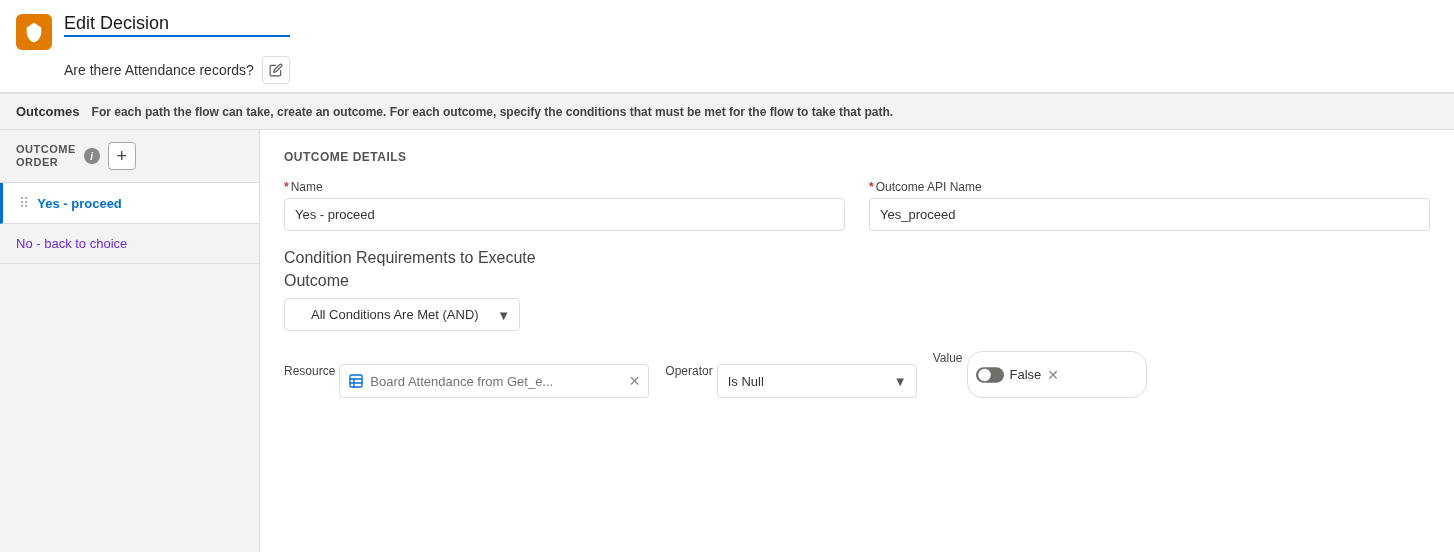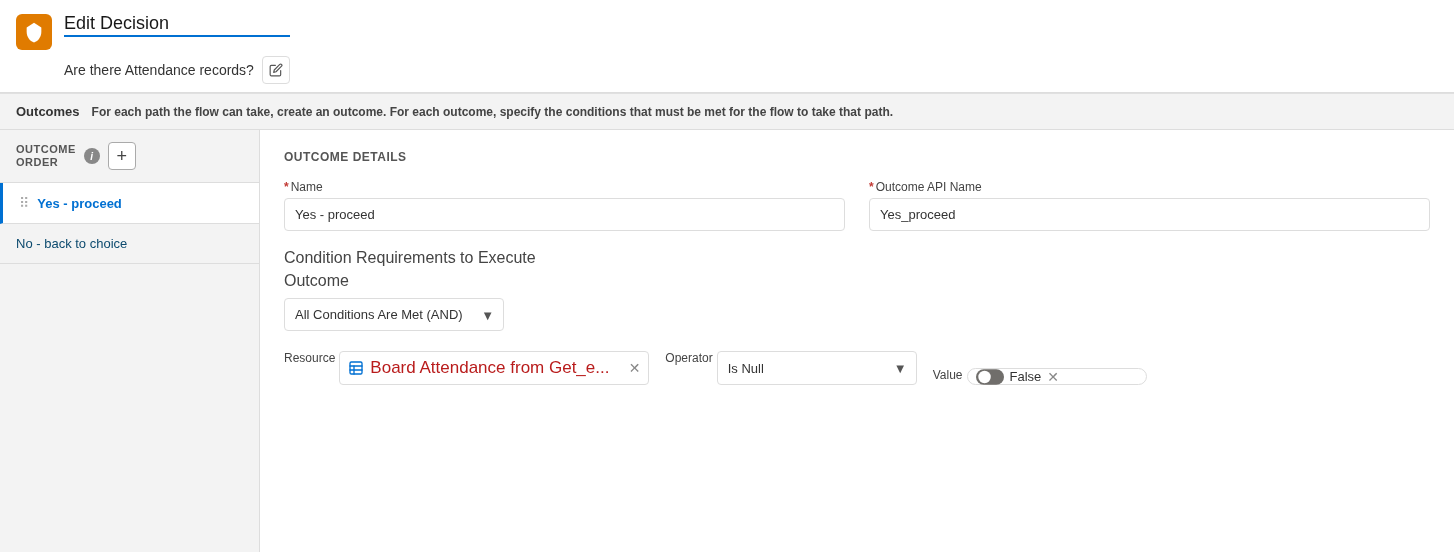"No - back to choice" .item-label { color: #0c4a6e -> #6d28d9 }
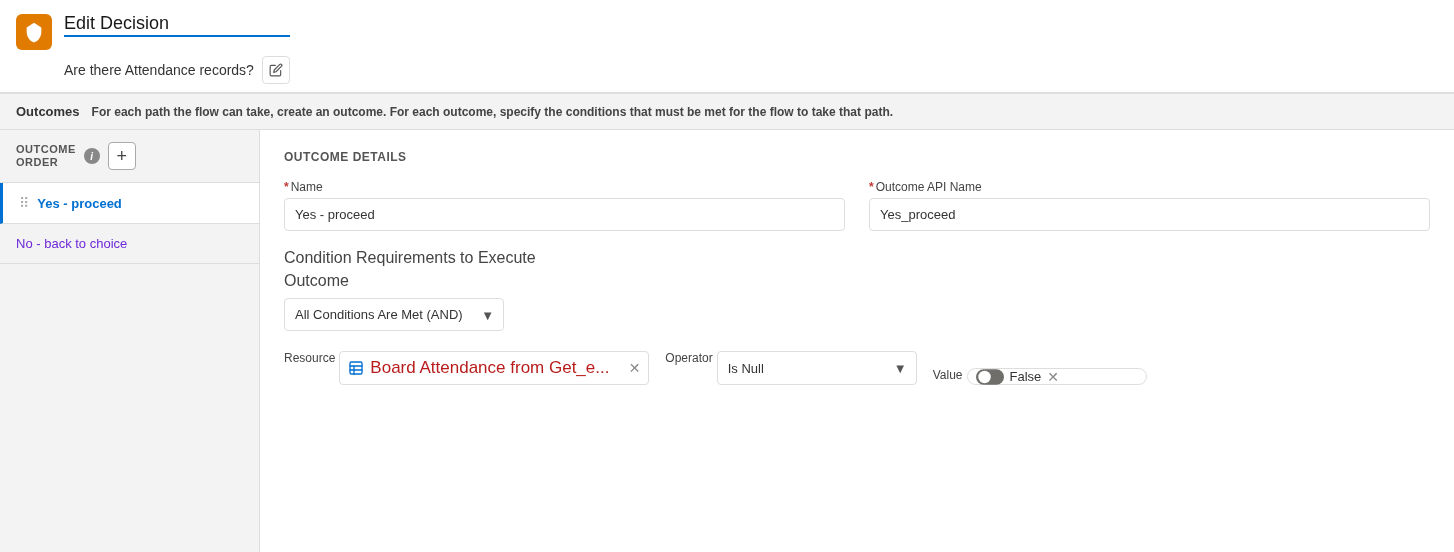"All Conditions Are Met (AND)" .form-select { padding: 8px 36px 8px 10px -> 8px 36px 8px 26px }
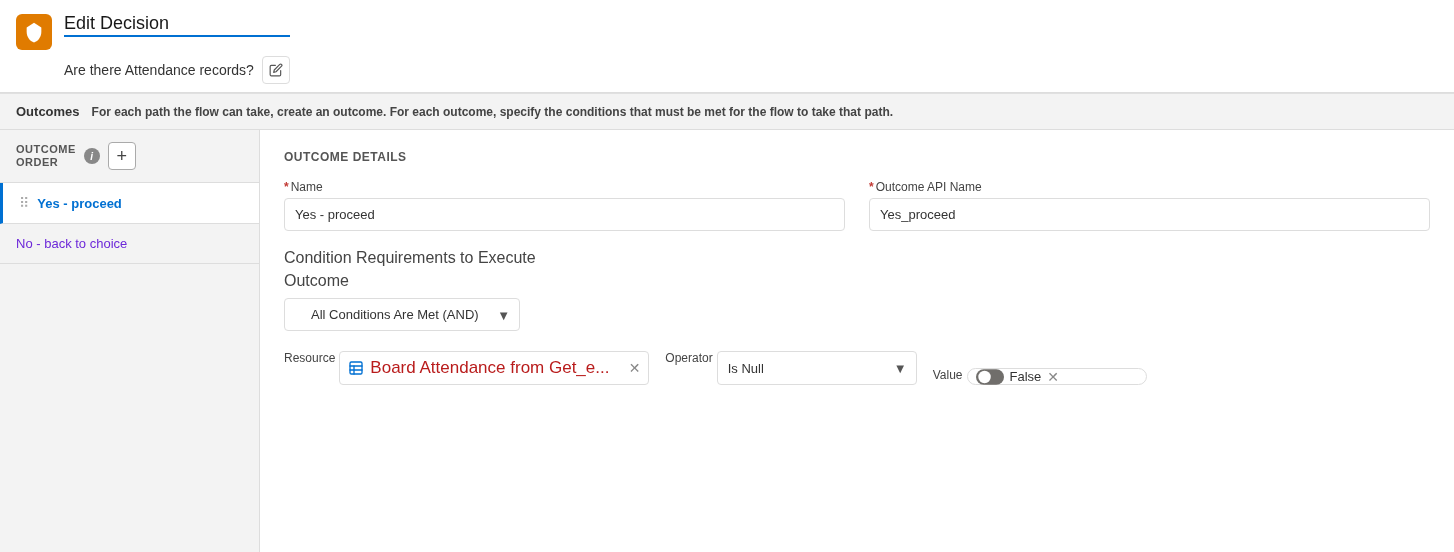"Board Attendance from Get_e..." .resource-text { color: #b91c1c -> #737373; font-size: 17px -> 13px }
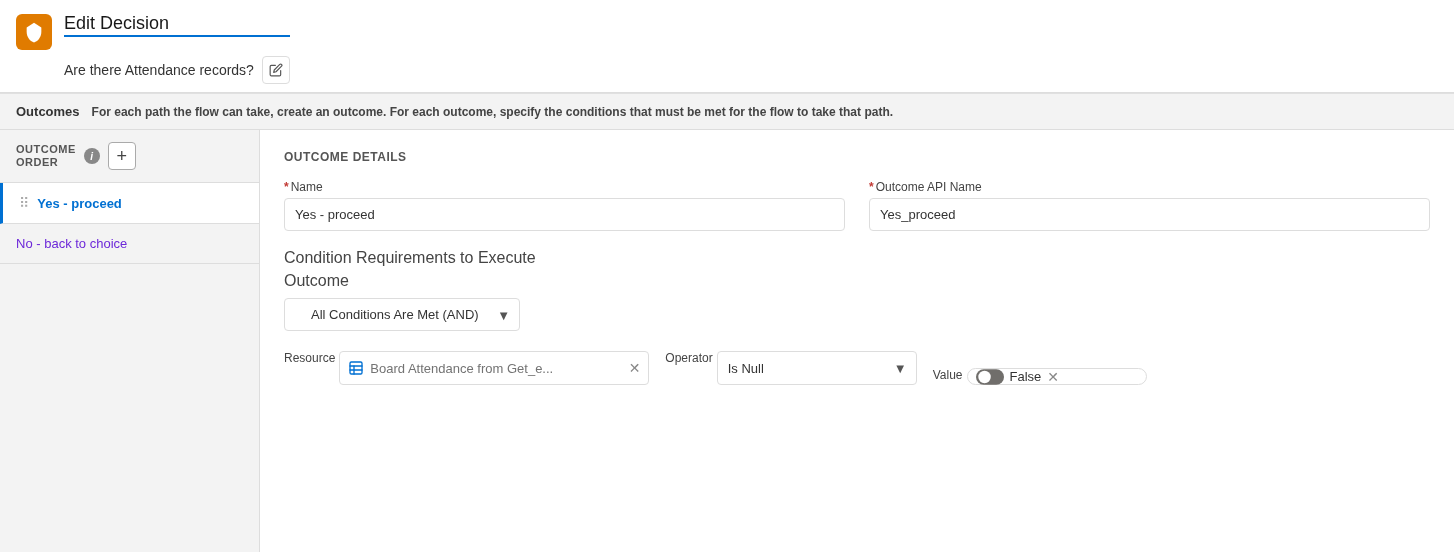"False" .value-input { height: 17px -> 47px }
